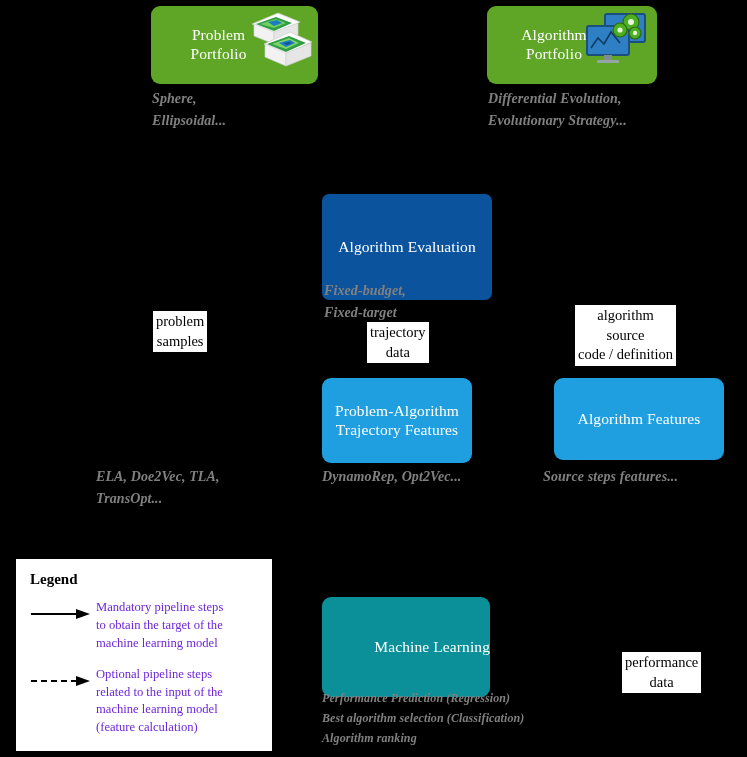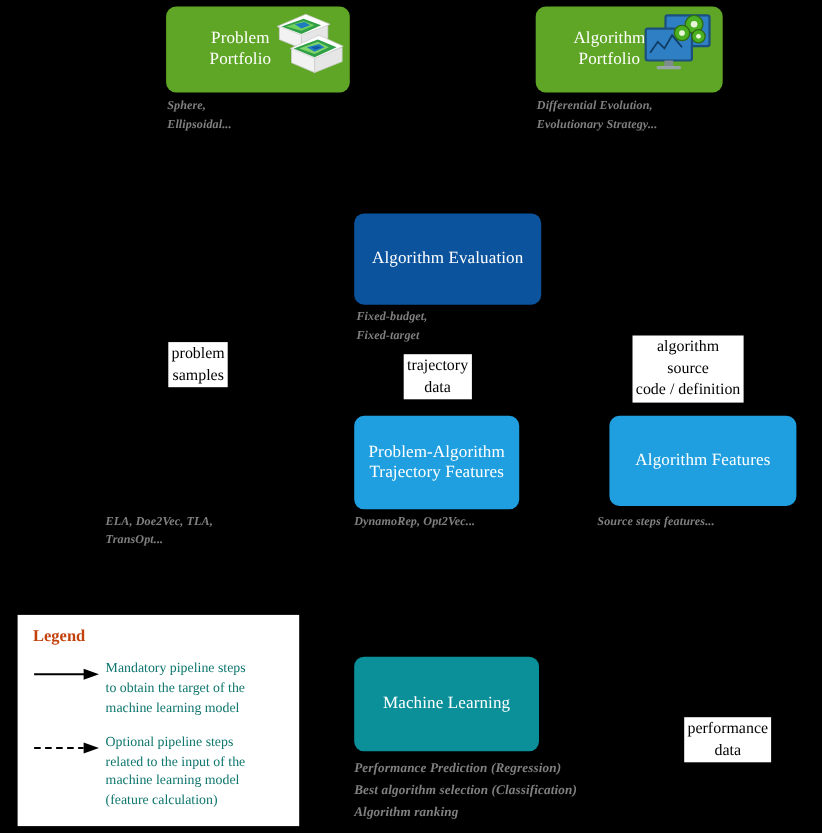"Sphere," .caption { font-size: 11px -> 14px }
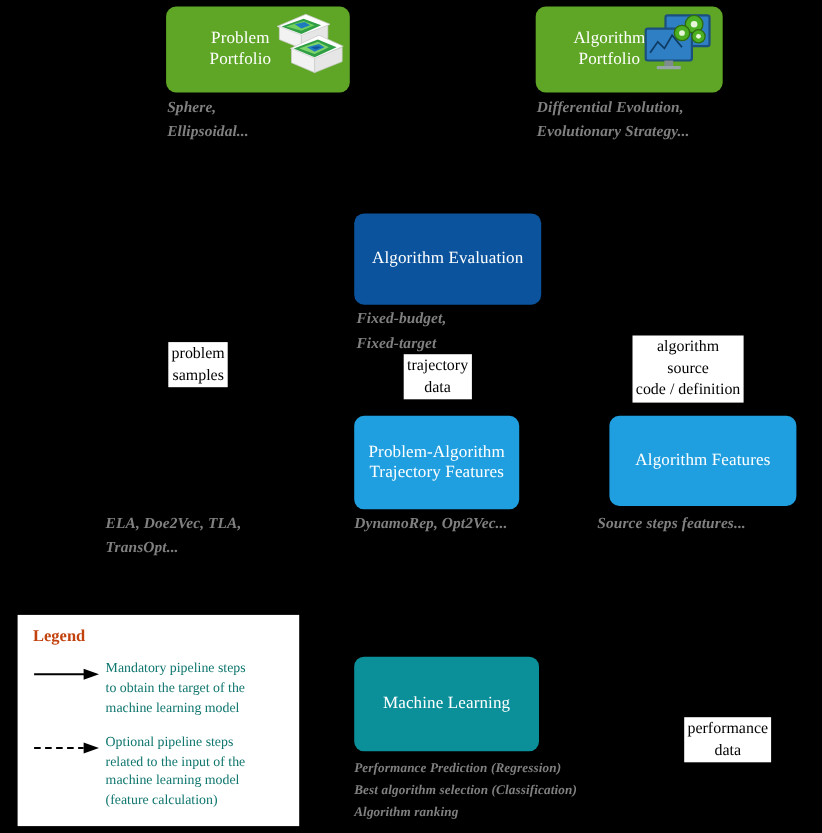"Algorithm Evaluation" #algorithm-evaluation { border-radius: none -> 7px; height: 83px -> 106px }
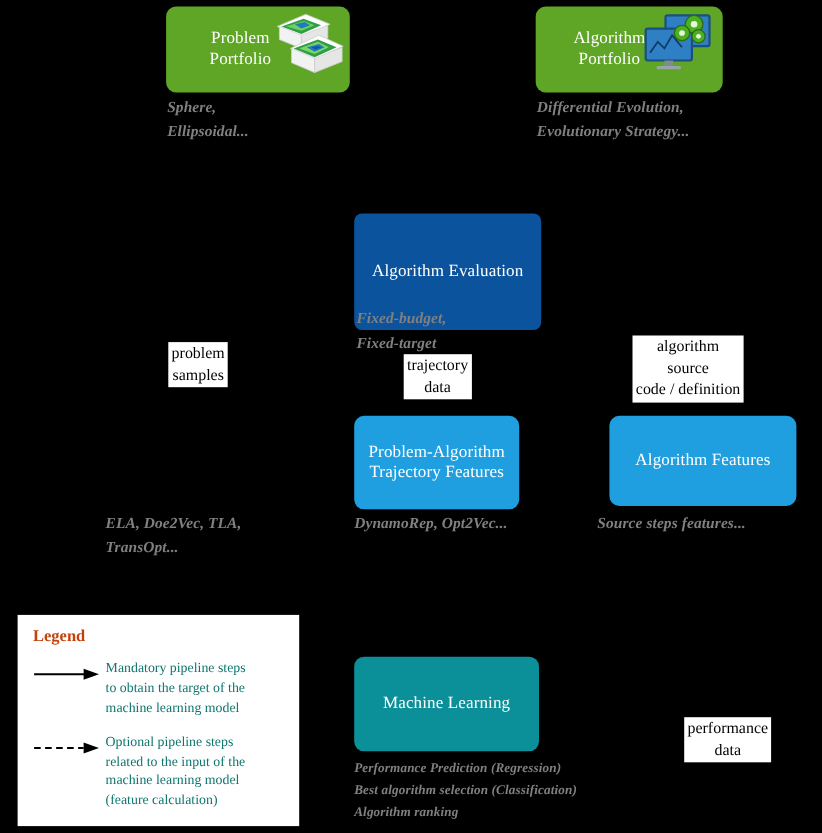"Legend" #legend .legend-title { color: #c2410c -> #000000 }
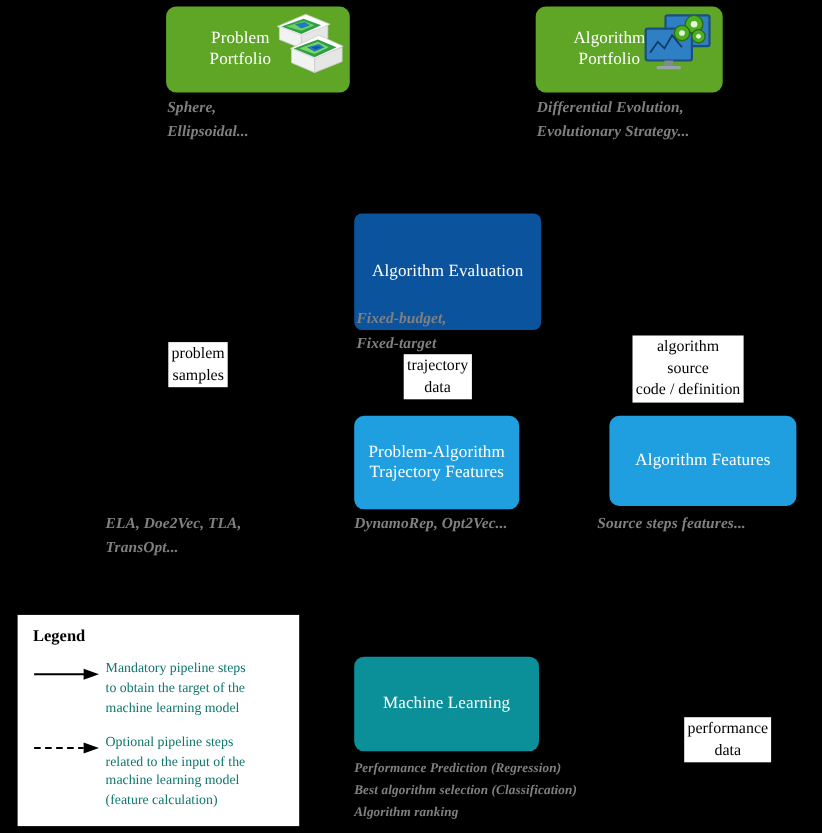"Mandatory pipeline steps" .legend-text { color: #0f766e -> #6d28d9 }
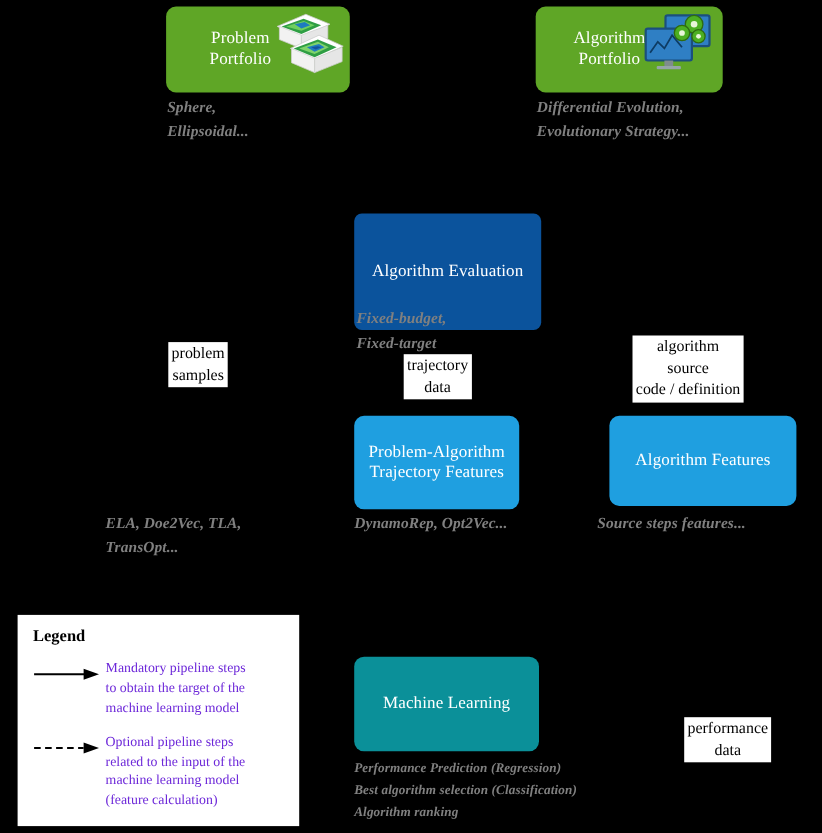"Machine Learning" #machine-learning { height: 86px -> 100px; justify-content: none -> flex-end }
